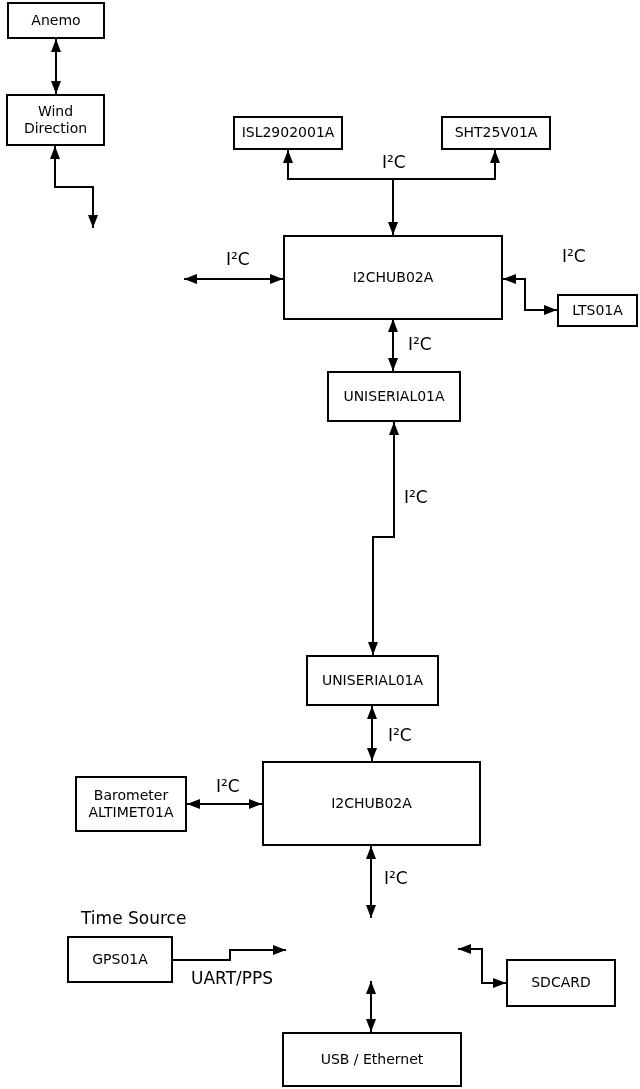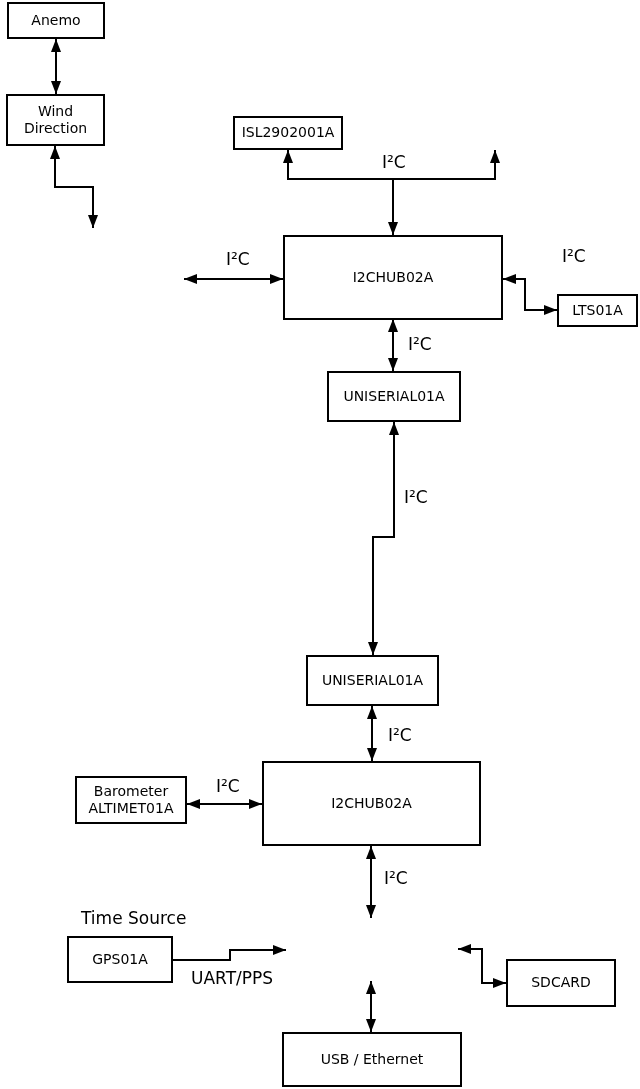"SHT25V01A" div.node { html: none -> <div>SHT25V01A</div> }
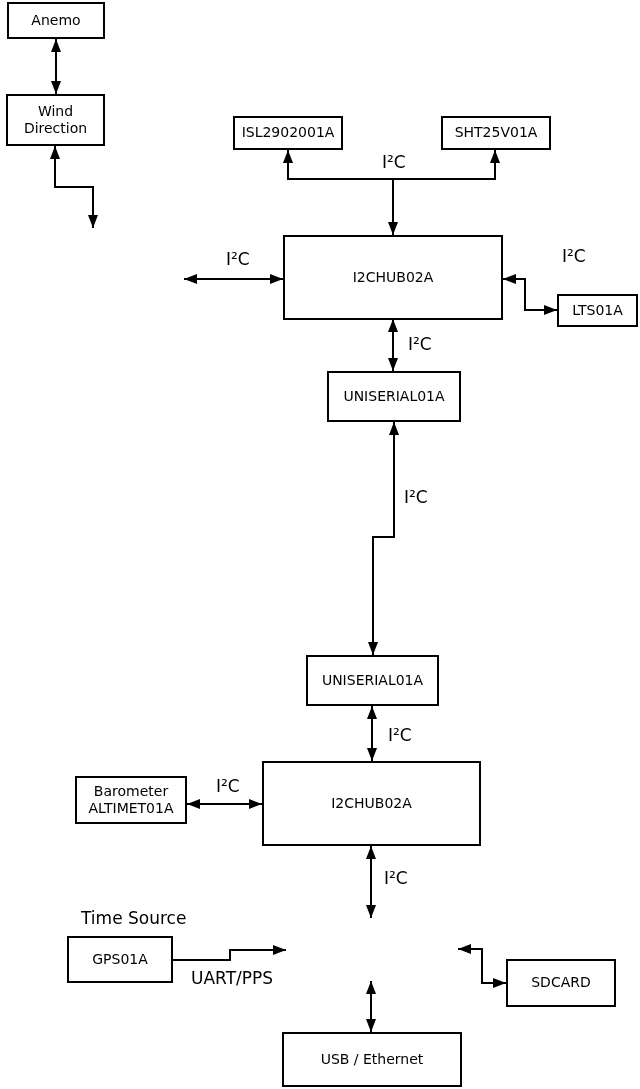"Barometer" div.node { height: 48px -> 56px }
